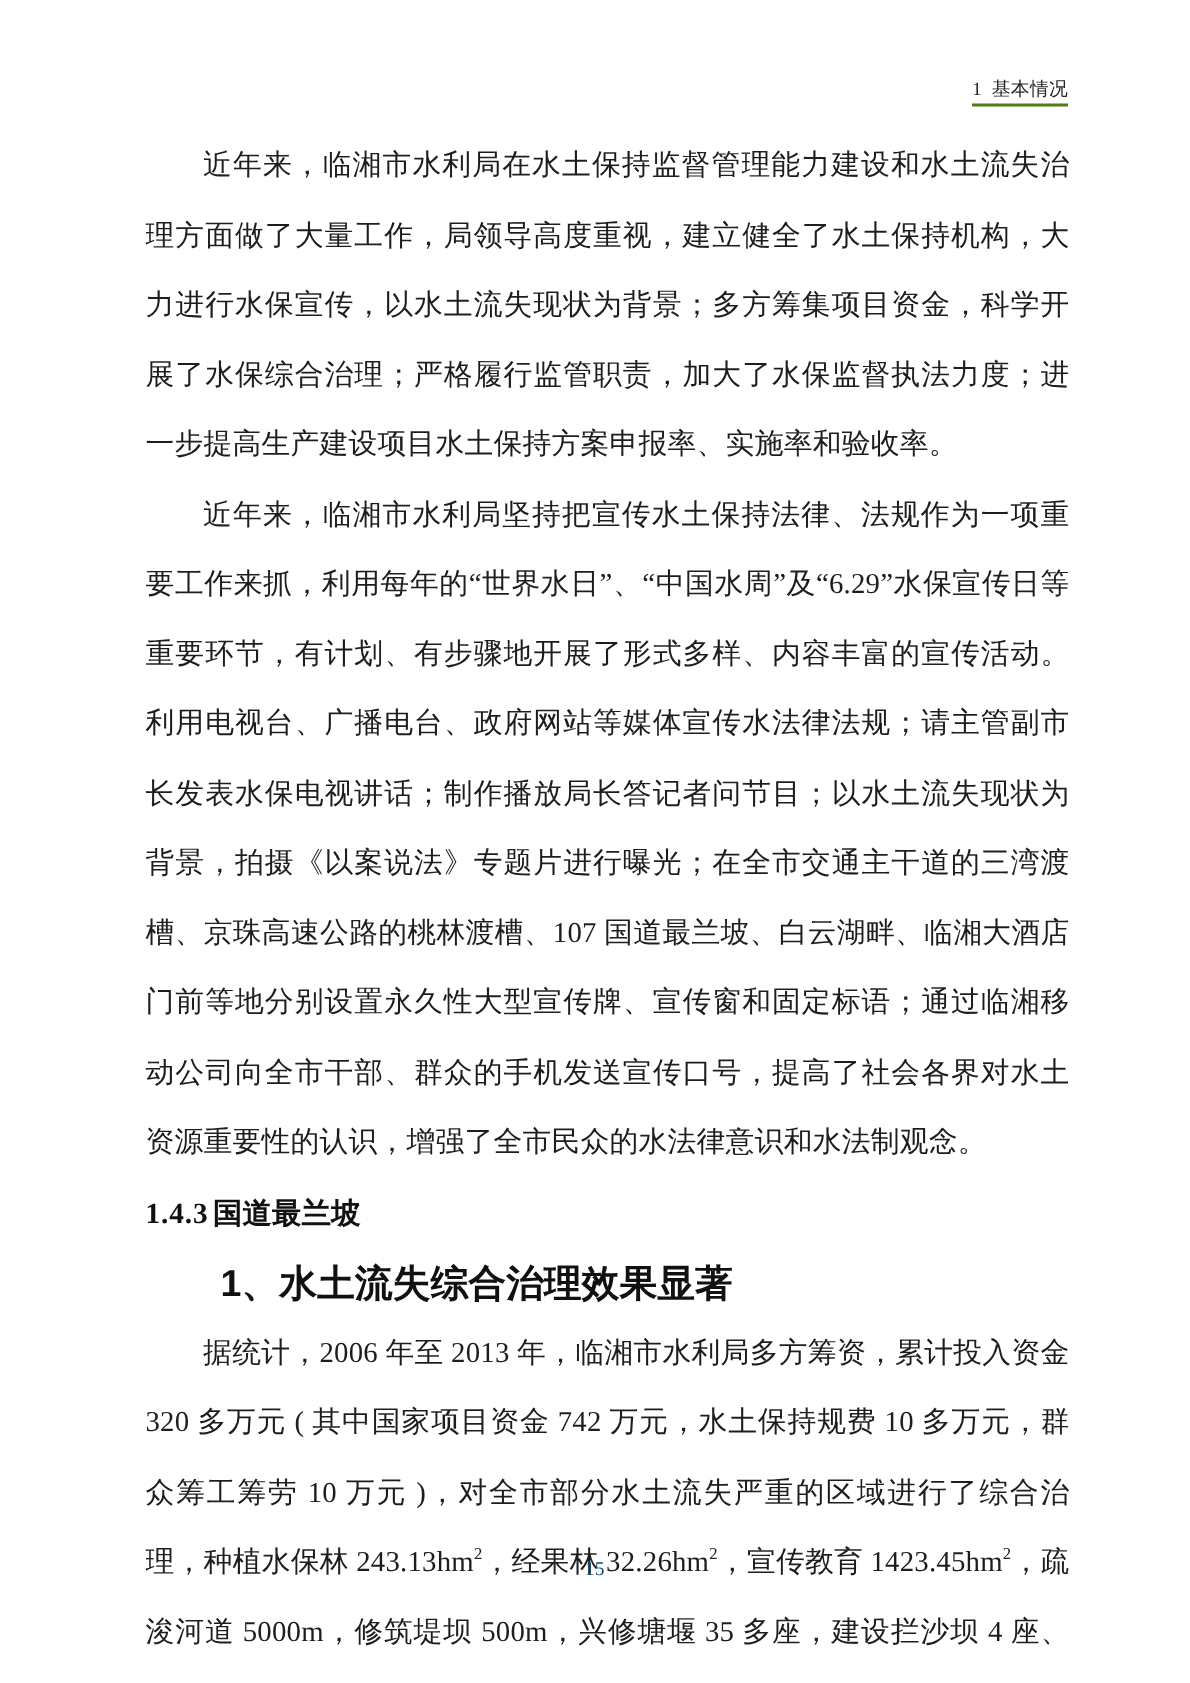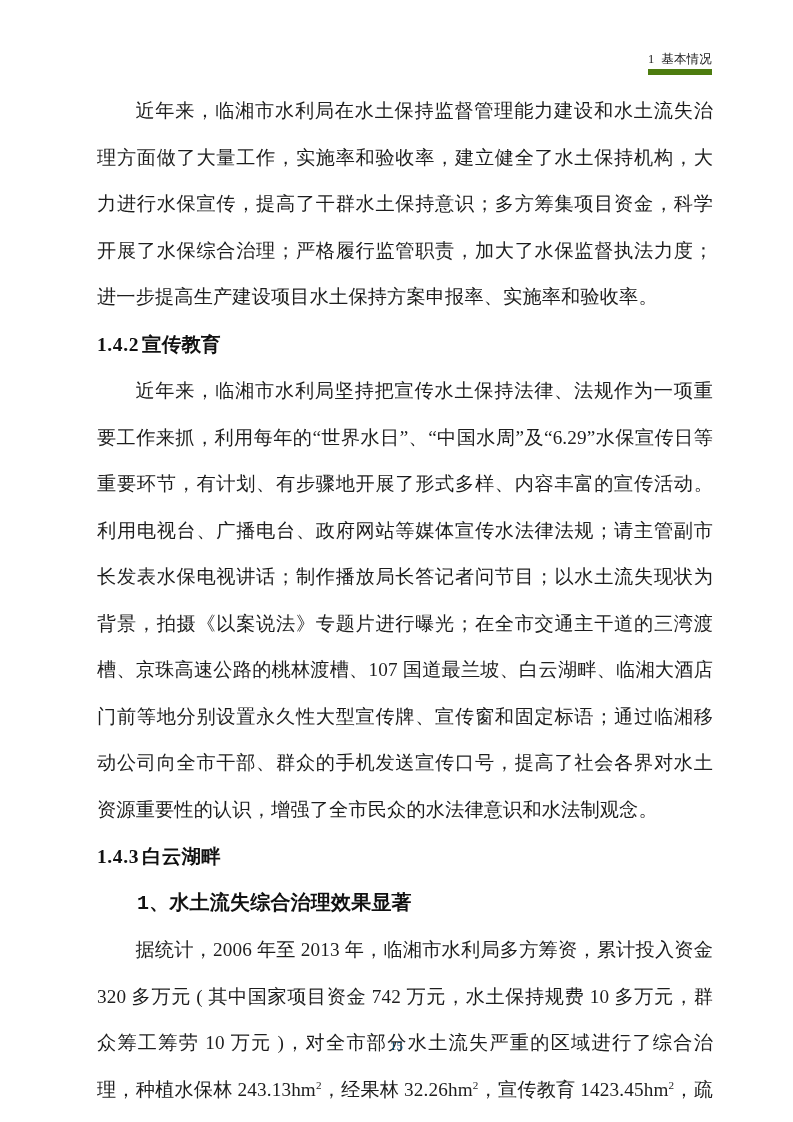"1 基本情况" .page-header .hdr-text { border-bottom: 6px solid #4d7c0f -> 2px solid #4d7c0f }
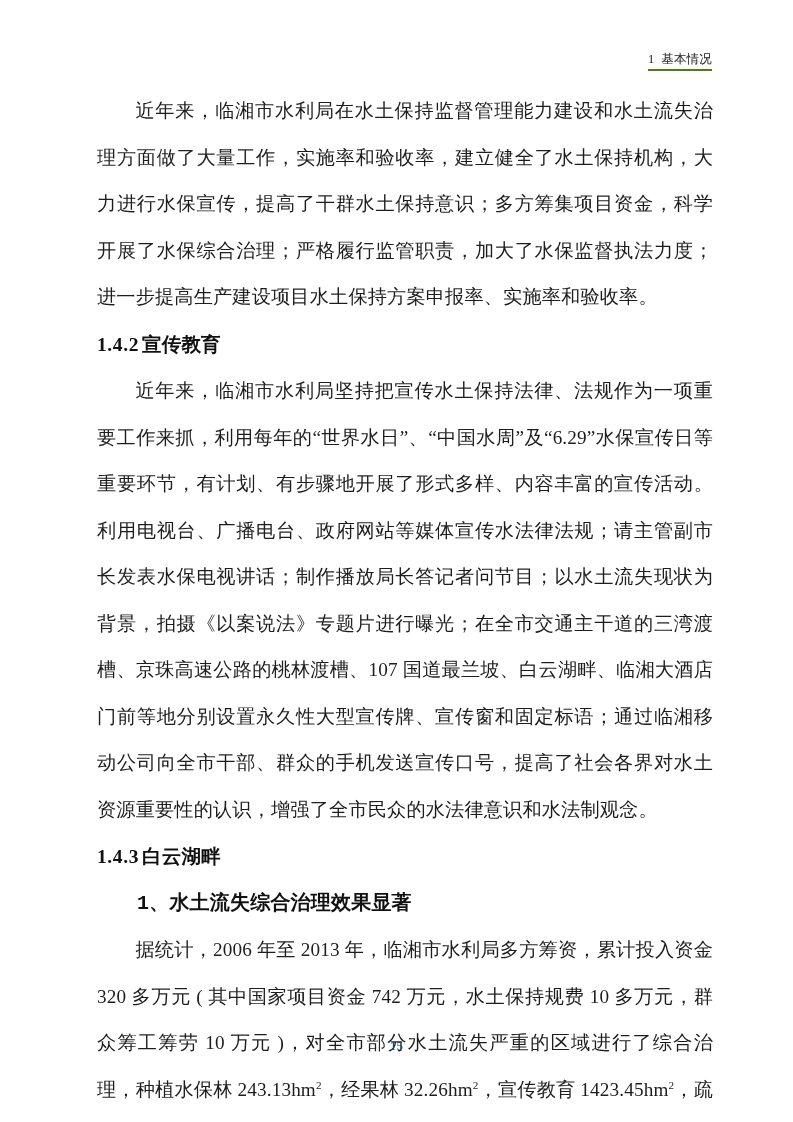"近年来，临湘市水利局在水土保持监督管理能力建设和水土流失治理方面做了大量工作，实" p.para { text: 实施率和验收率，建立健全了水土保持机构，大力进行水保宣传，提高了干群水土保持意识 -> 局领导高度重视，建立健全了水土保持机构，大力进行水保宣传，以水土流失现状为背景 }
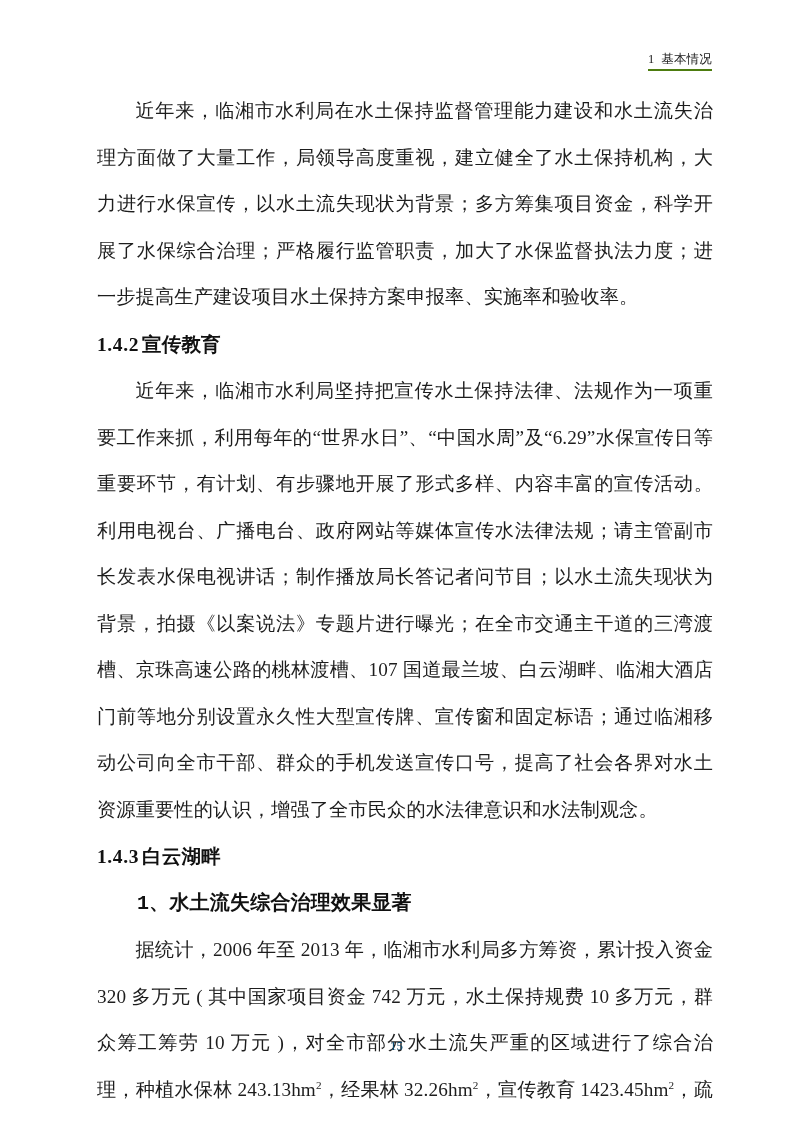"1.4.2 宣传教育" h2.heading { html: <h2><span>1.4.2</span><span>宣传教育</span></h2> -> none }
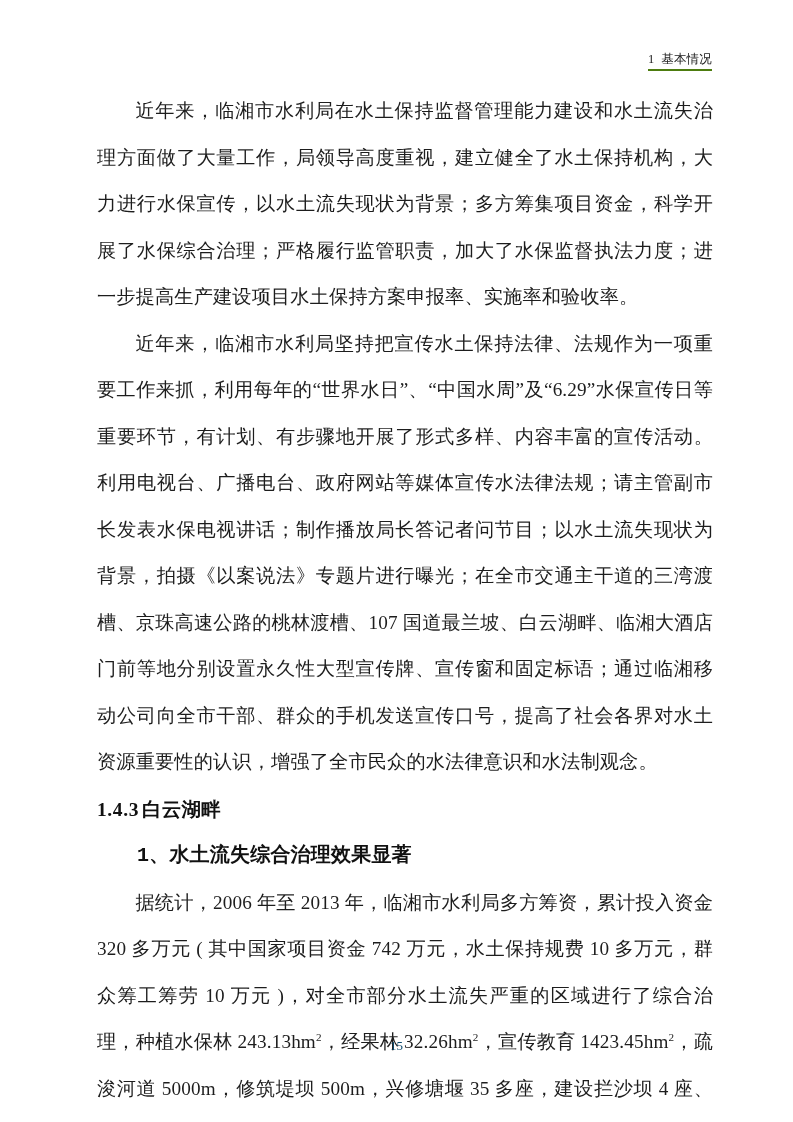"白云湖畔" span { text: 白云湖畔 -> 国道最兰坡 }
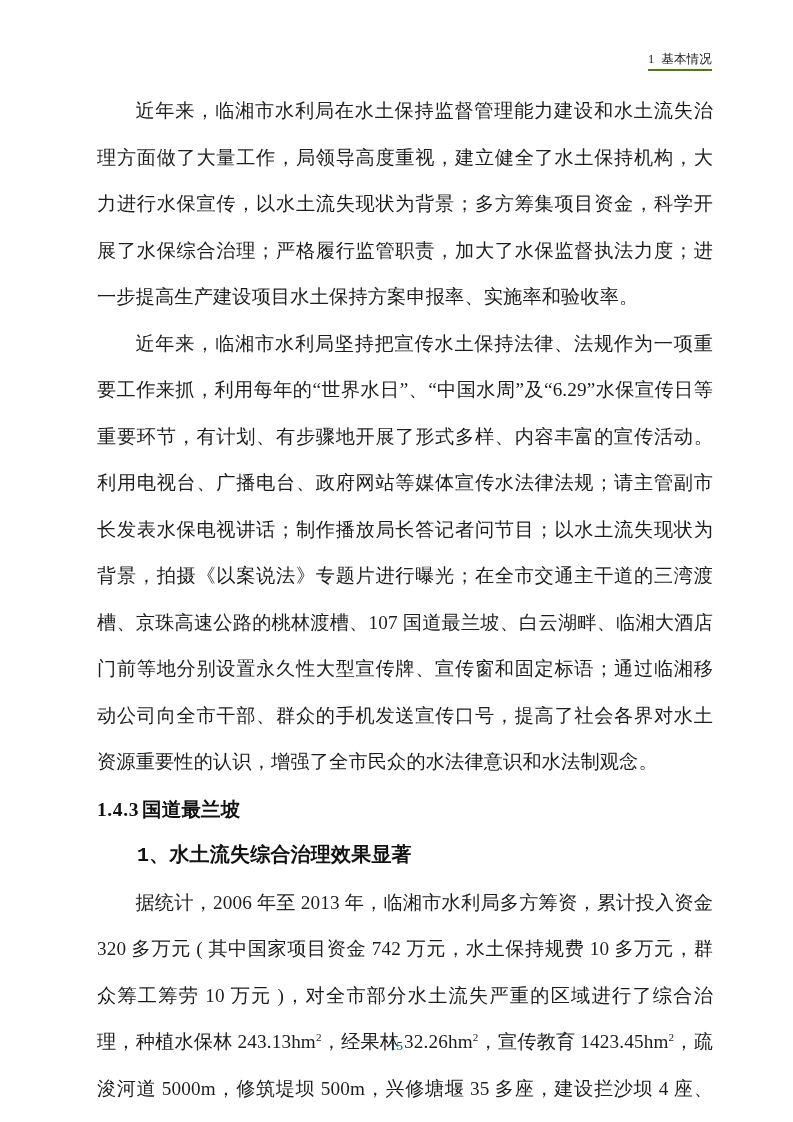"1、水土流失综合治理效果显著" h3.subheading { font-family: Liberation Mono, monospace -> Liberation Sans, sans-serif; font-size: 20px -> 25px }
